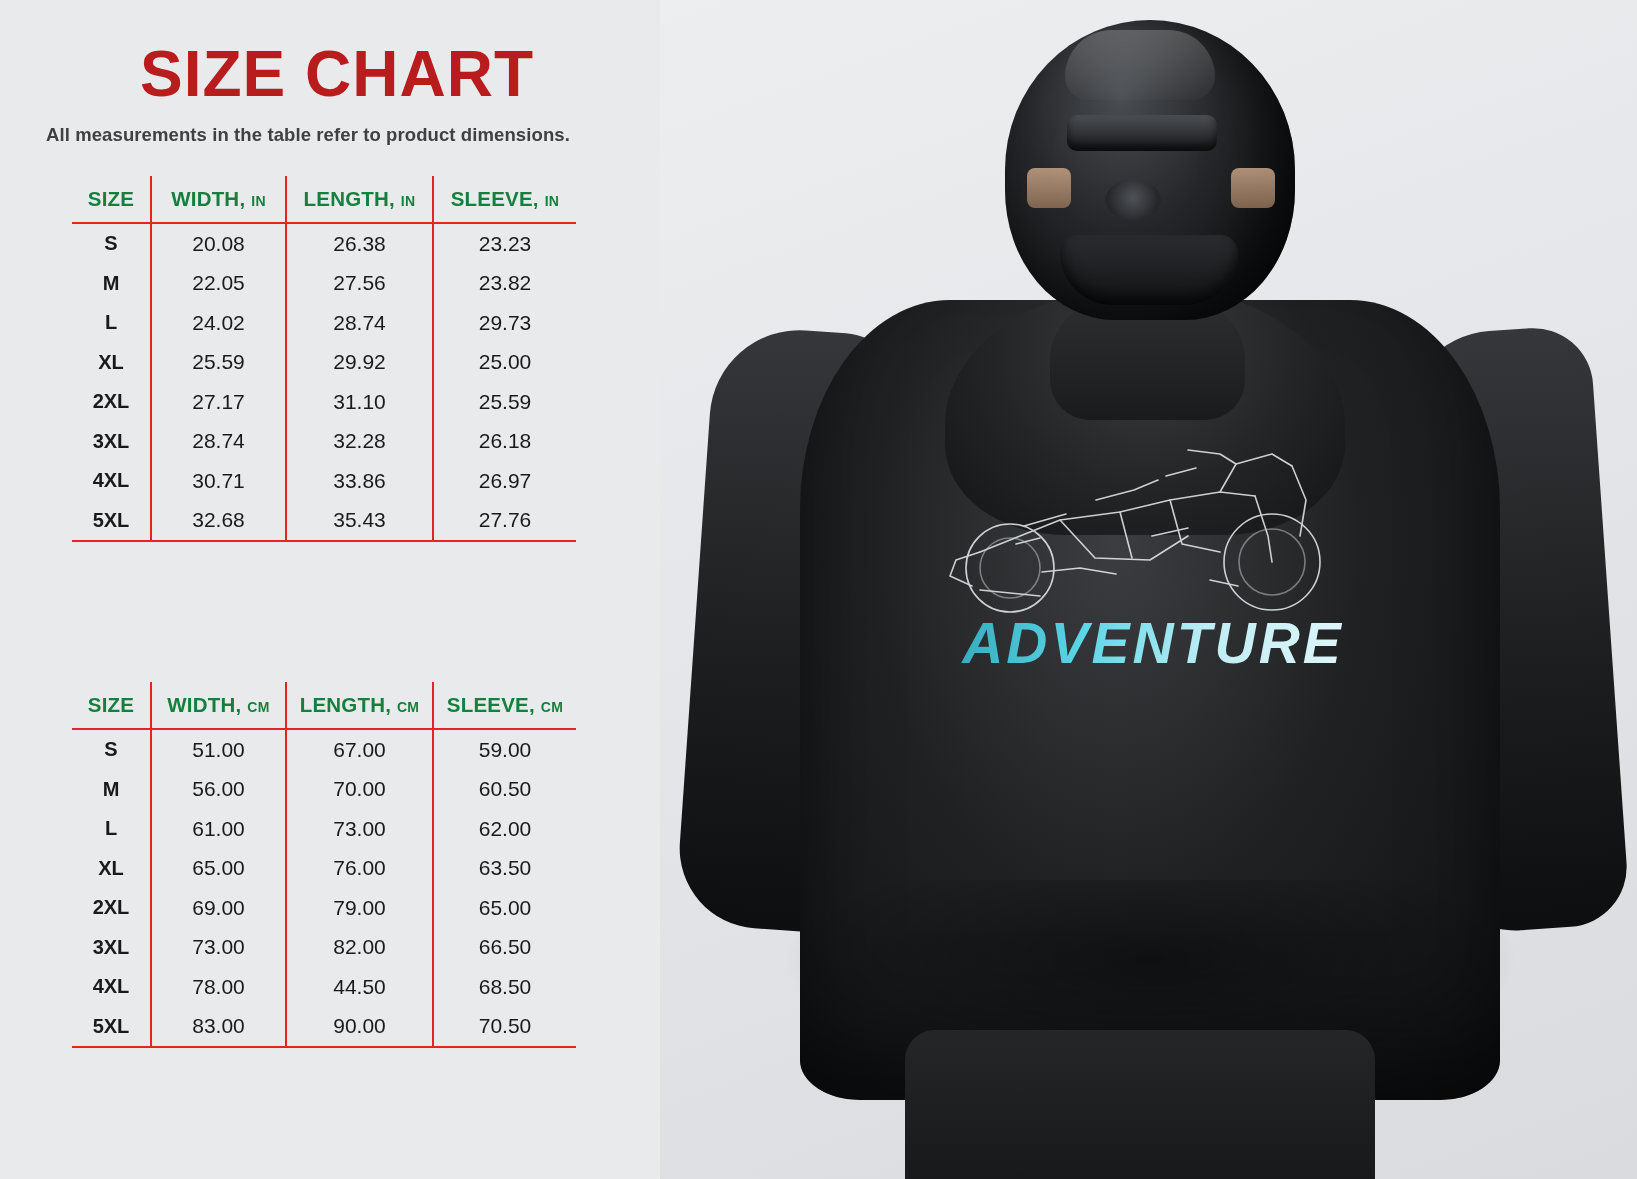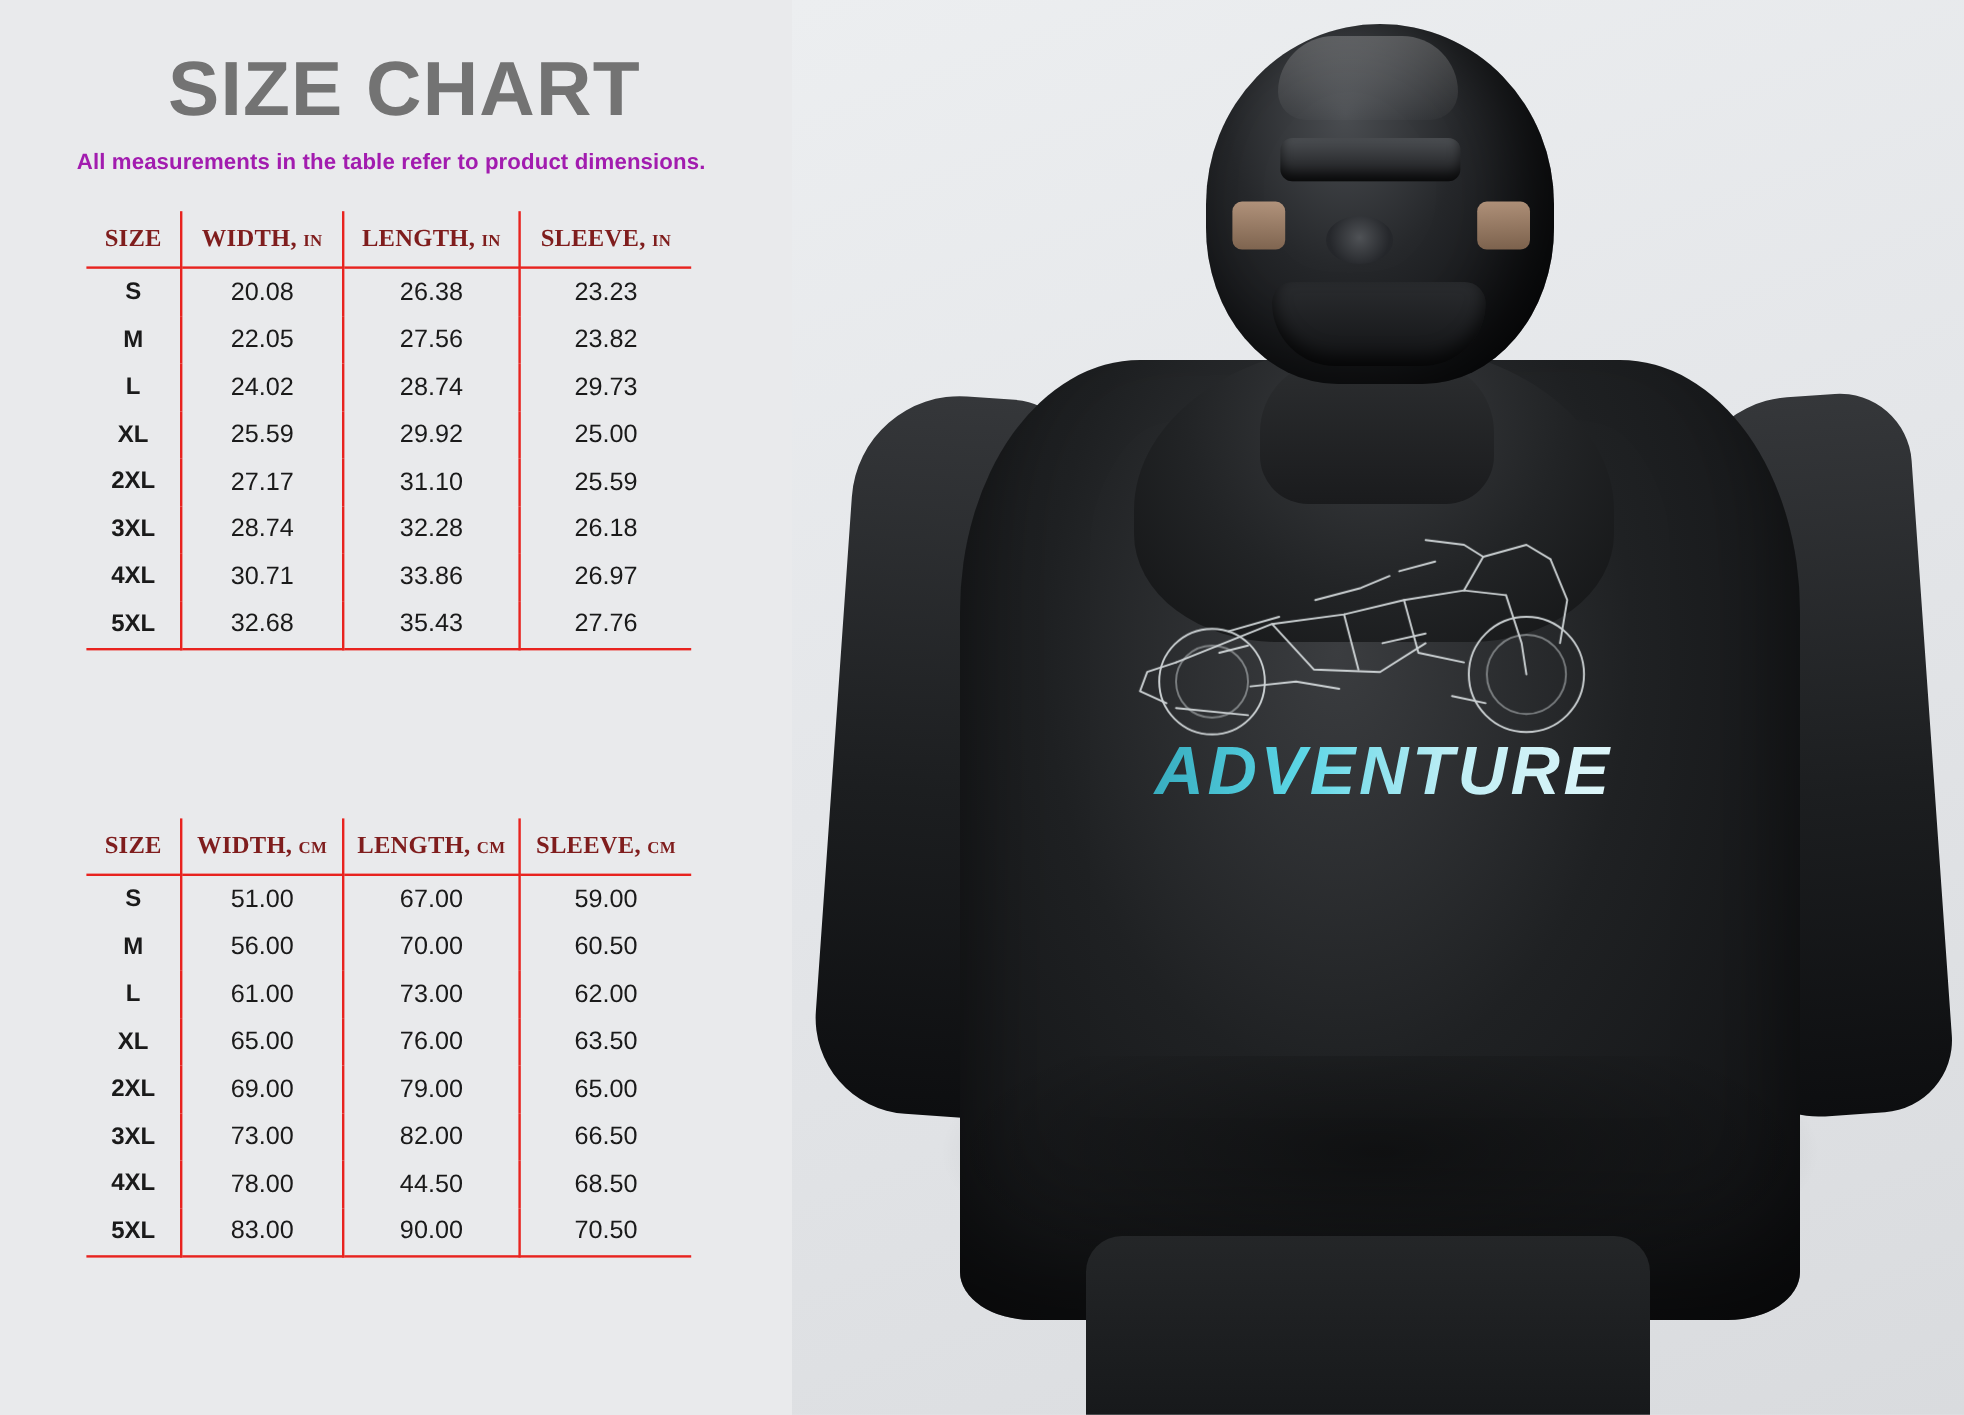"SIZE CHART" .title { color: #737373 -> #b91c1c }
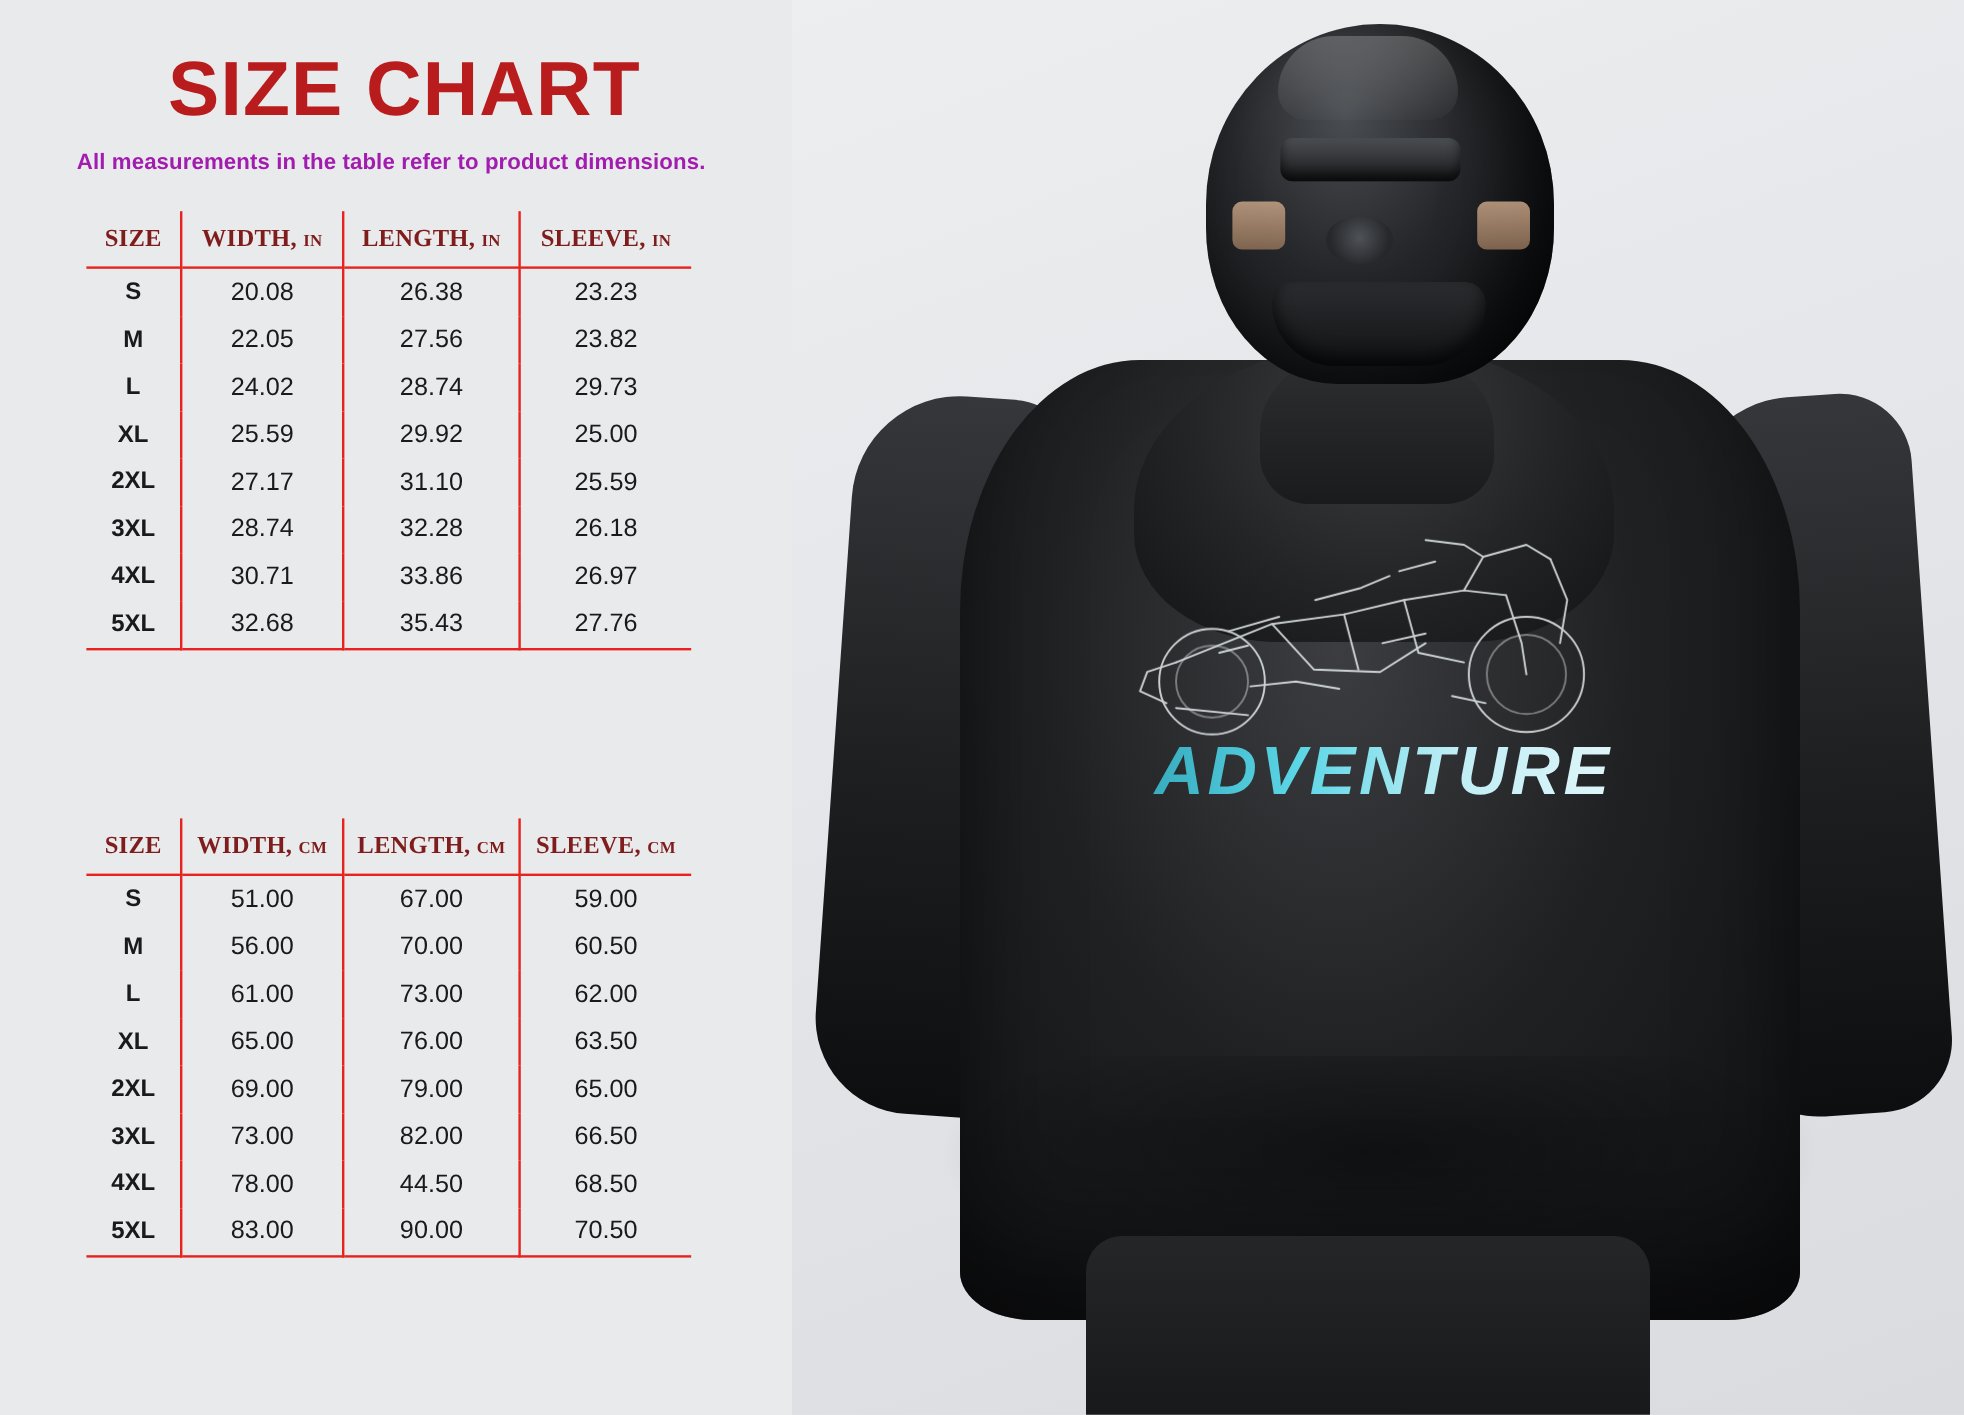"All measurements in the table" .subtitle { color: #a21caf -> #404040; left: 64px -> 46px }
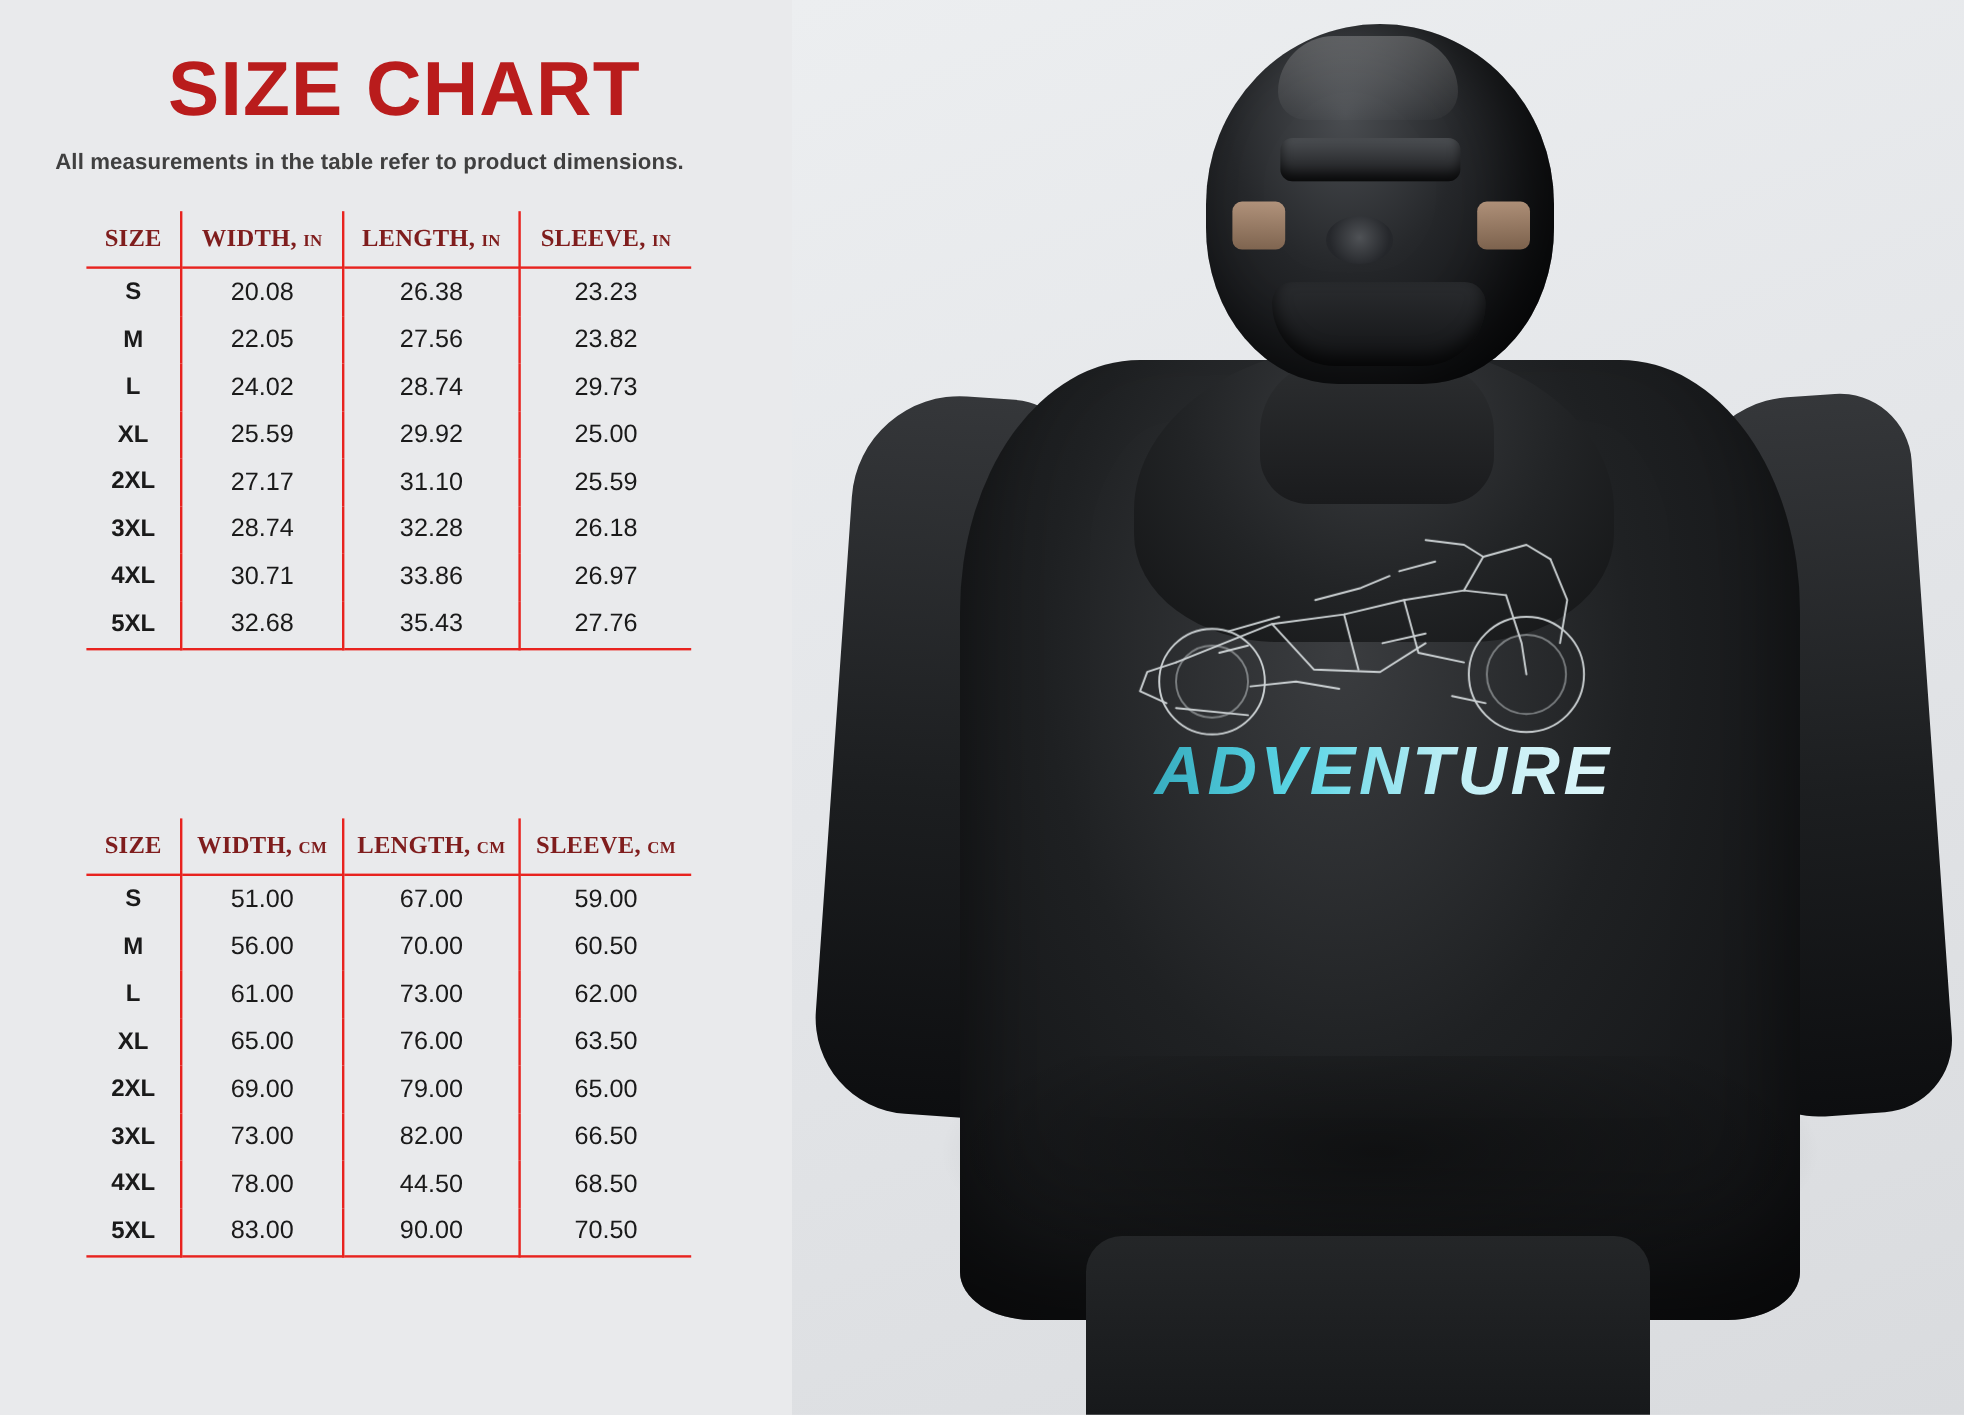"SIZE" table.size-table thead th { color: #7f1d1d -> #15803d; font-family: Liberation Serif, serif -> none }
